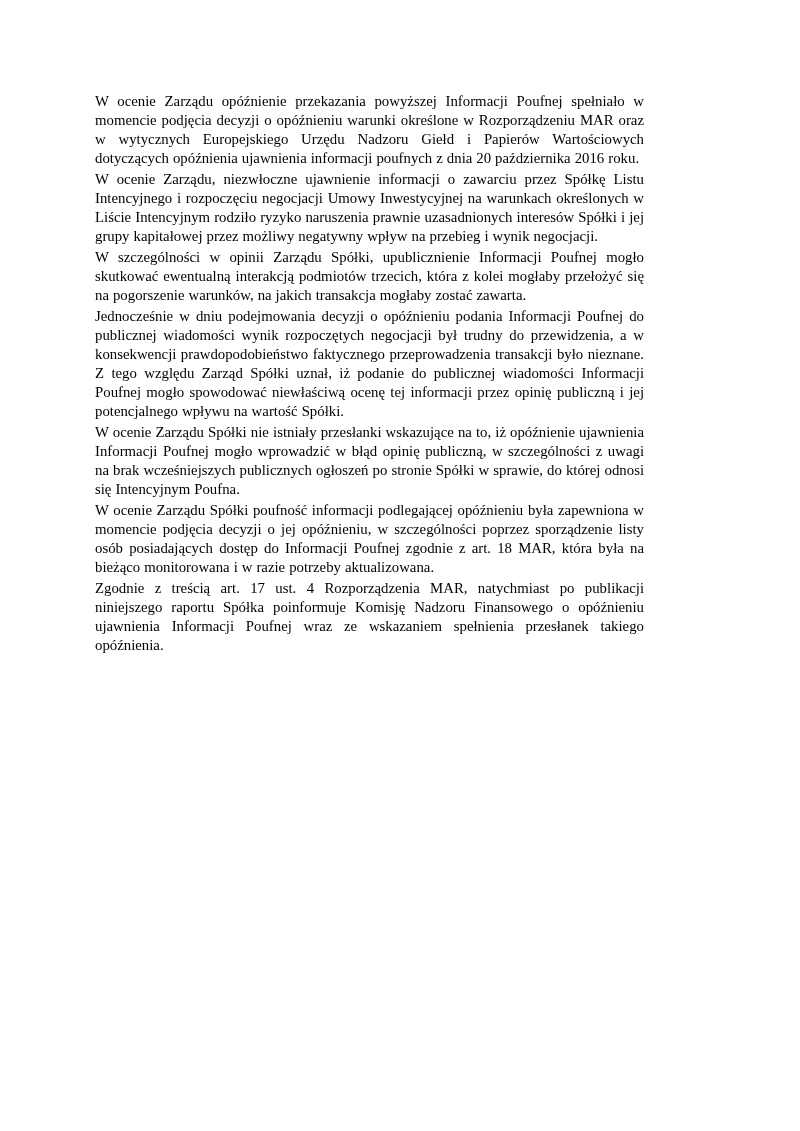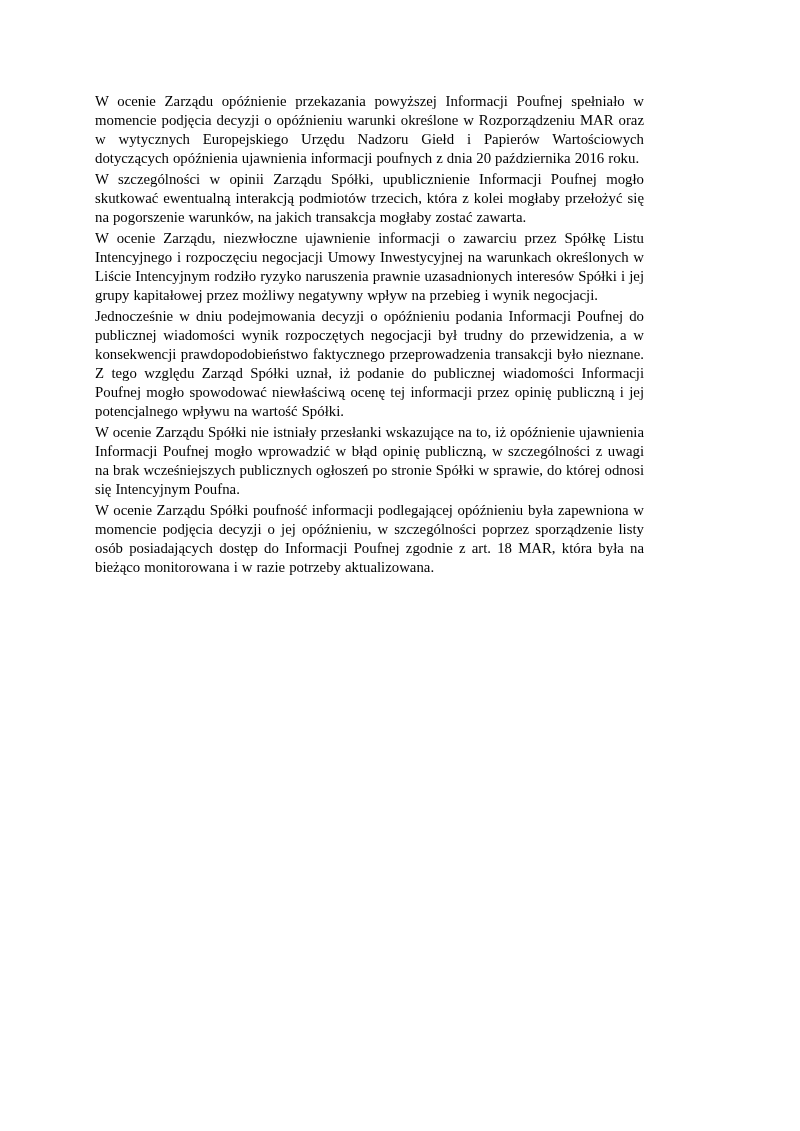"W szczególności w opinii Zarządu" p.para { order: before "W ocenie Zarządu, niezwłoczne ujawnienie" -> after "W ocenie Zarządu, niezwłoczne ujawnienie" }
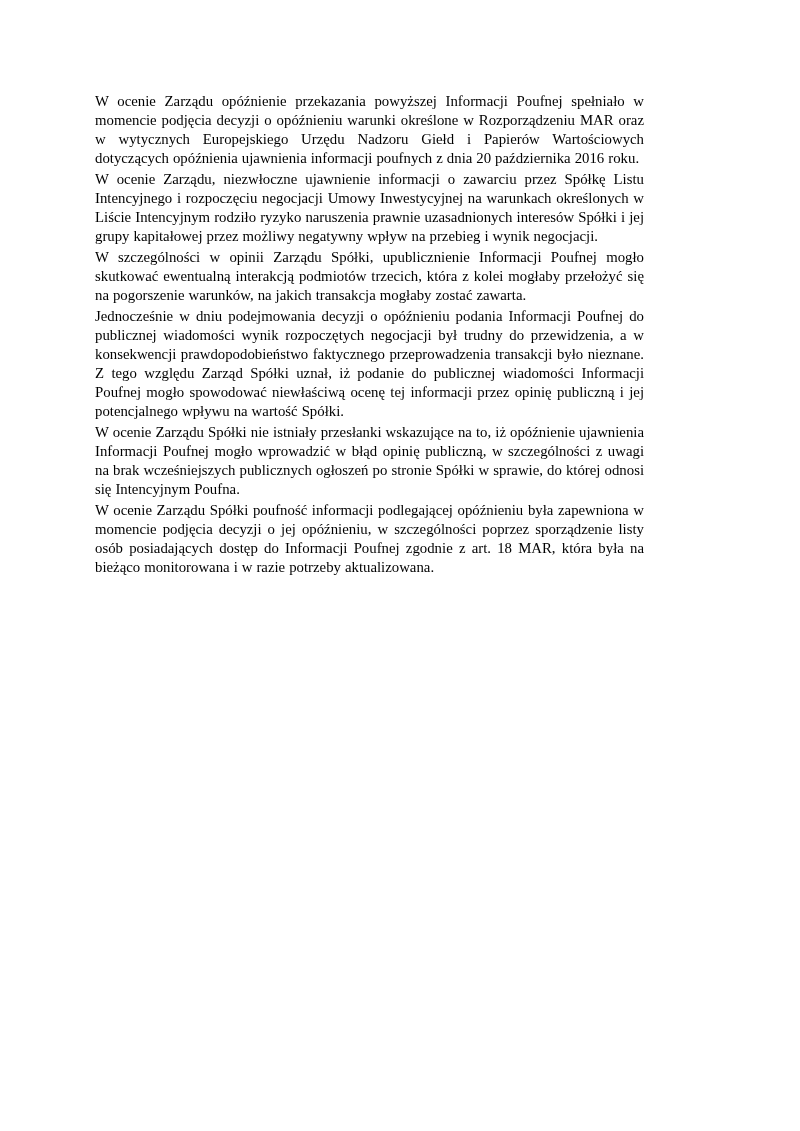"Zgodnie z treścią art. 17" p.para { html: none -> <p>Zgodnie z treścią art. 17 ust. 4 Rozporządzenia MAR, natychmiast po publikacji niniejszego raportu Spółka poinformuje Komisję Nadzoru Finansowego o opóźnieniu ujawnienia Informacji Poufnej wraz ze wskazaniem spełnienia przesłanek takiego opóźnienia.</p> }
